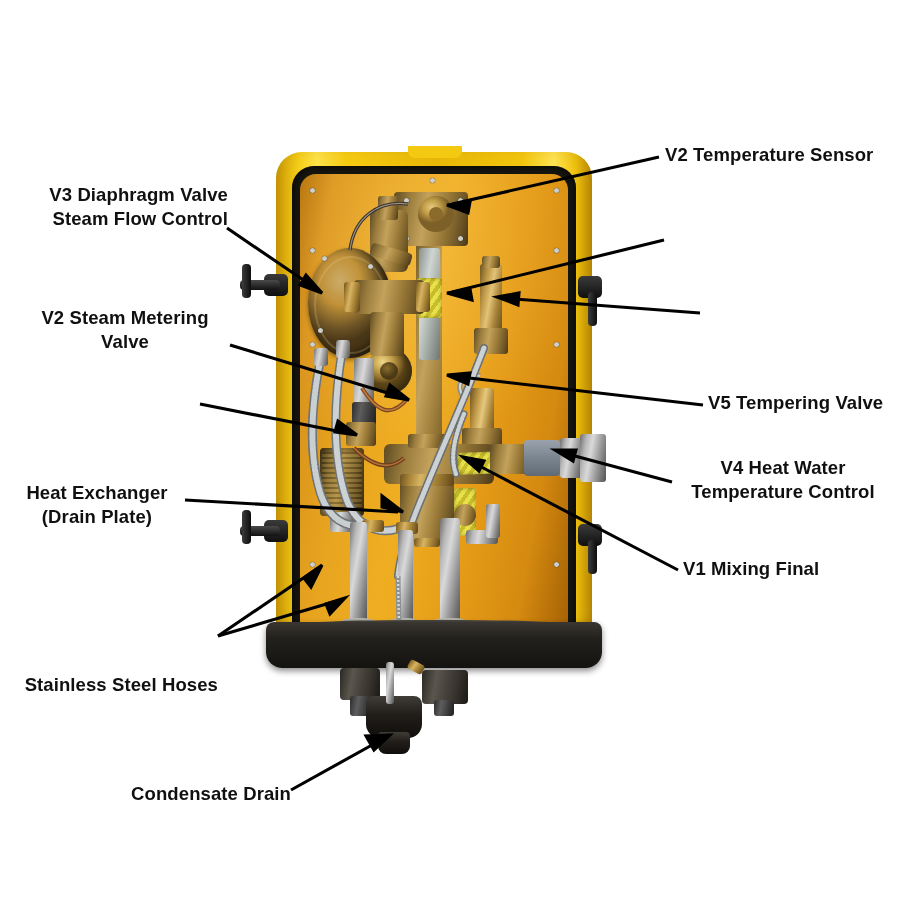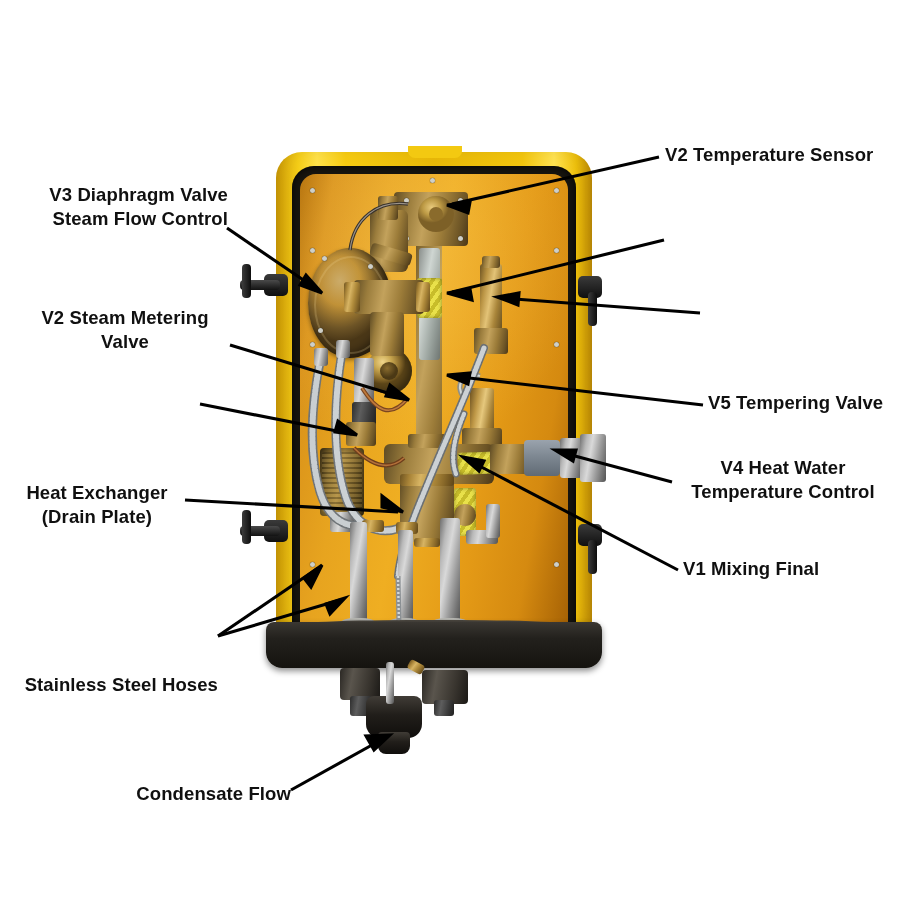"Condensate Flow" div.label { text: Flow -> Drain }
